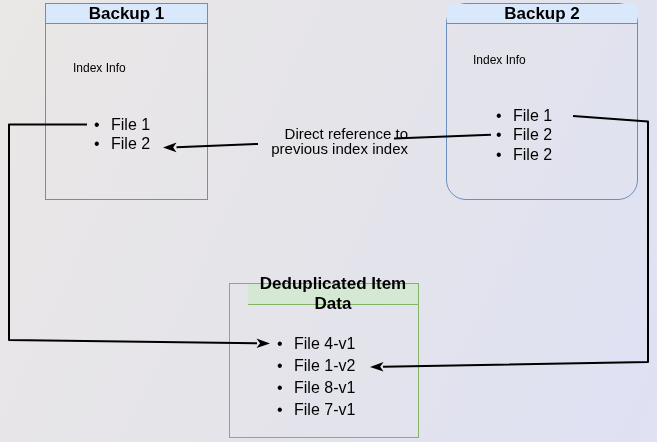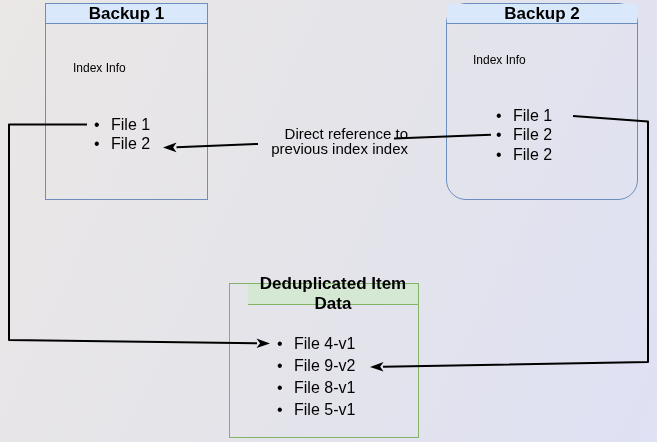"File 9-v2" span { text: 9-v2 -> 1-v2 }
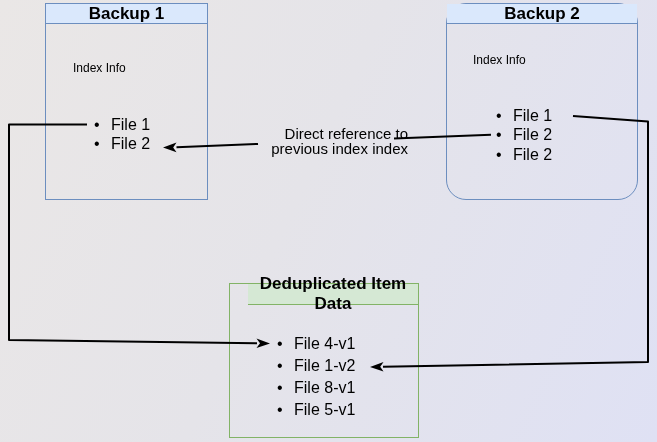"File 5-v1" span { text: 5-v1 -> 7-v1 }
